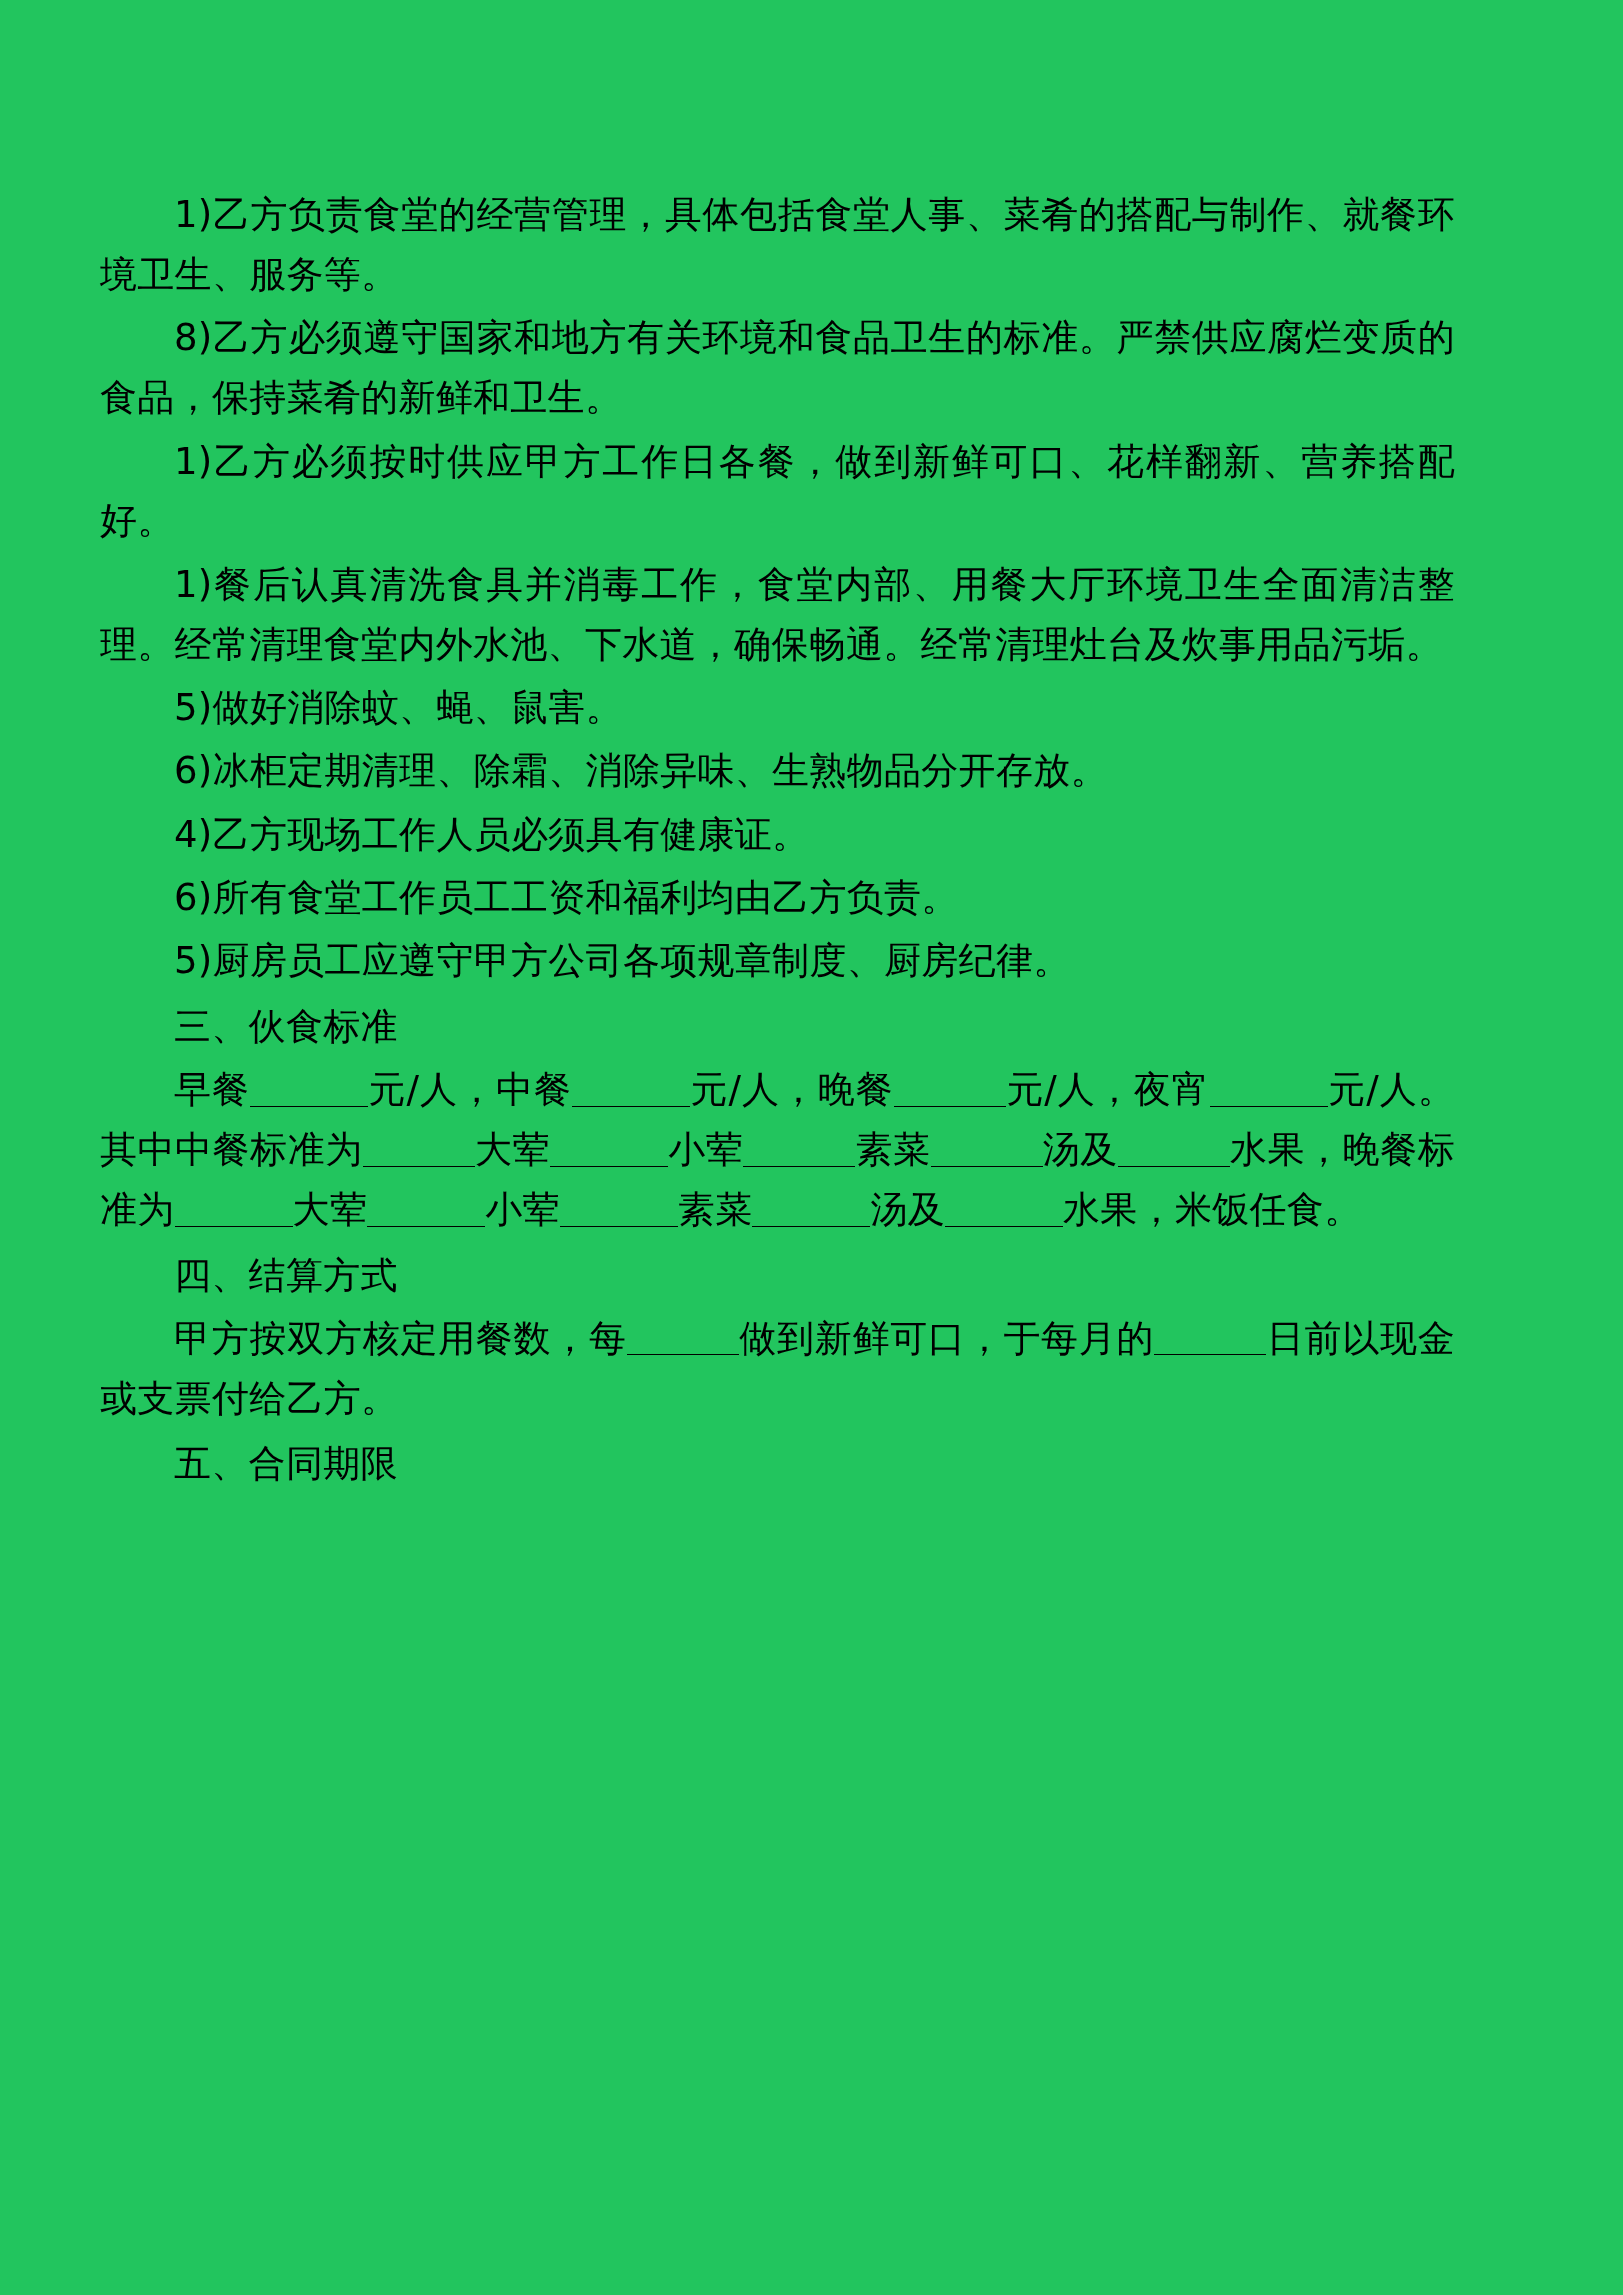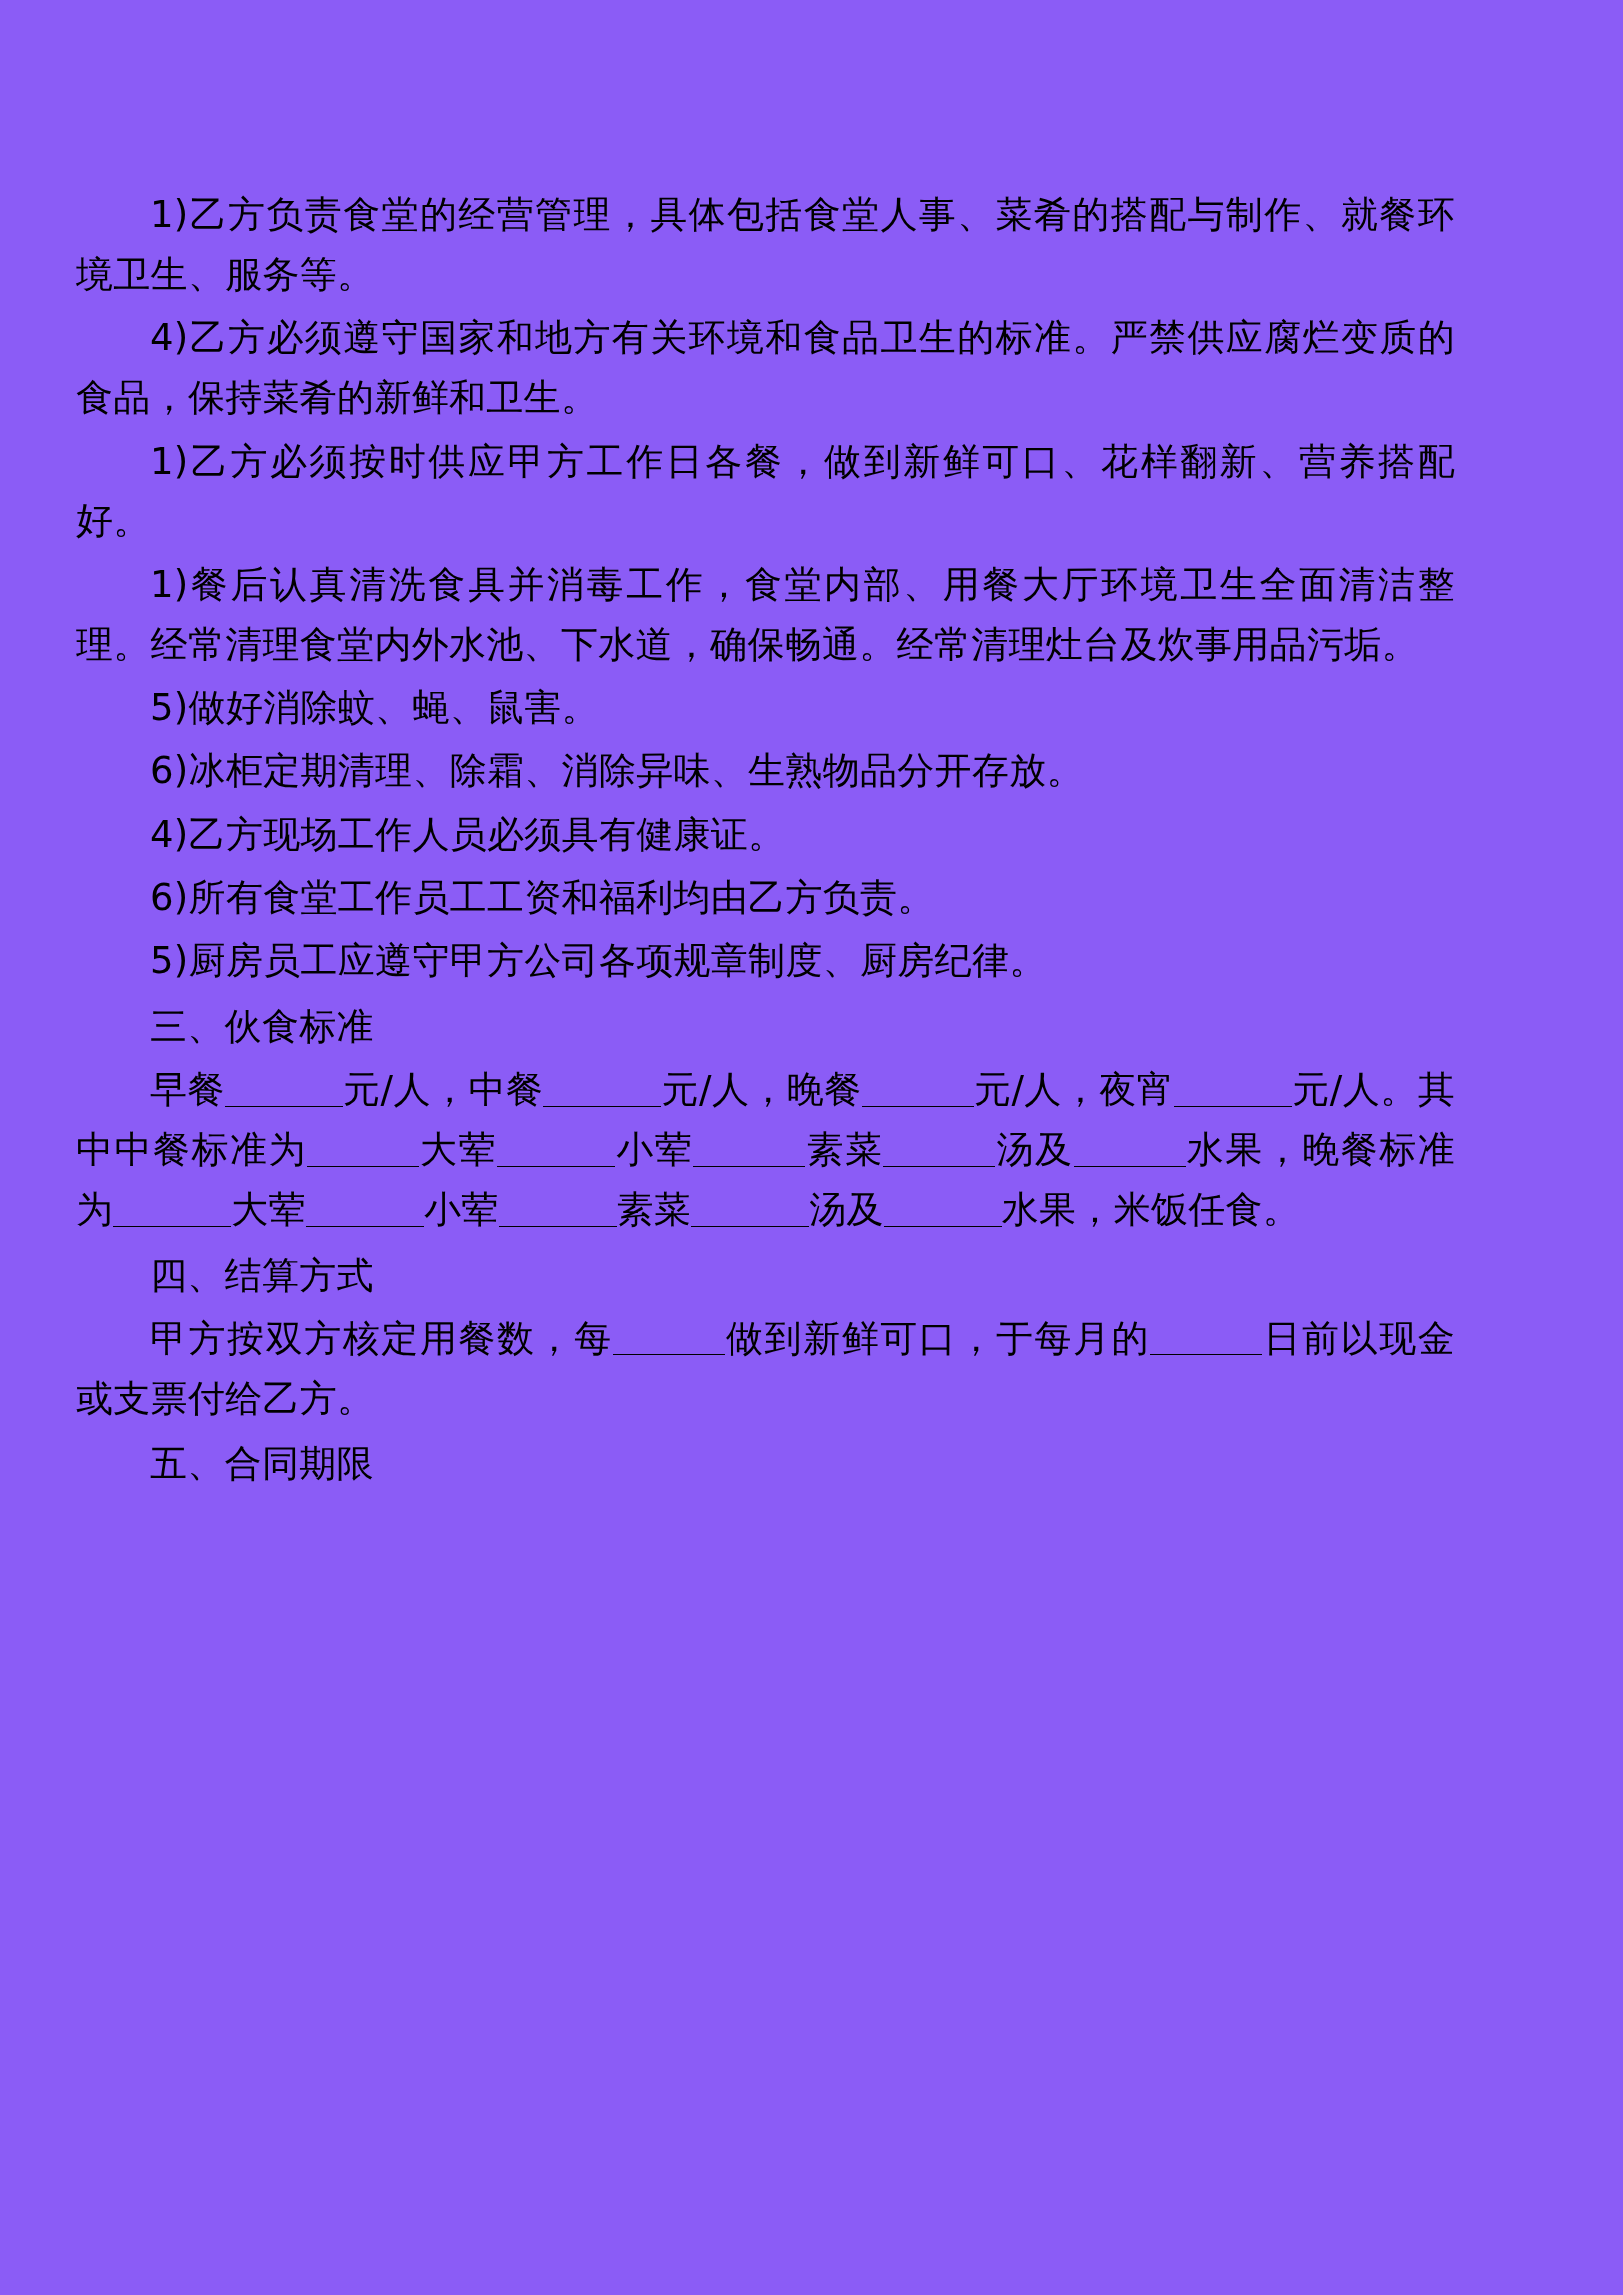"1)乙方负责食堂的经营管理，具体包括食堂人事、菜肴的搭配与制作、就餐环境卫生、服" .page { background: #8b5cf6 -> #22c55e; padding: 185px 168px 146px 76px -> 185px 168px 146px 100px }
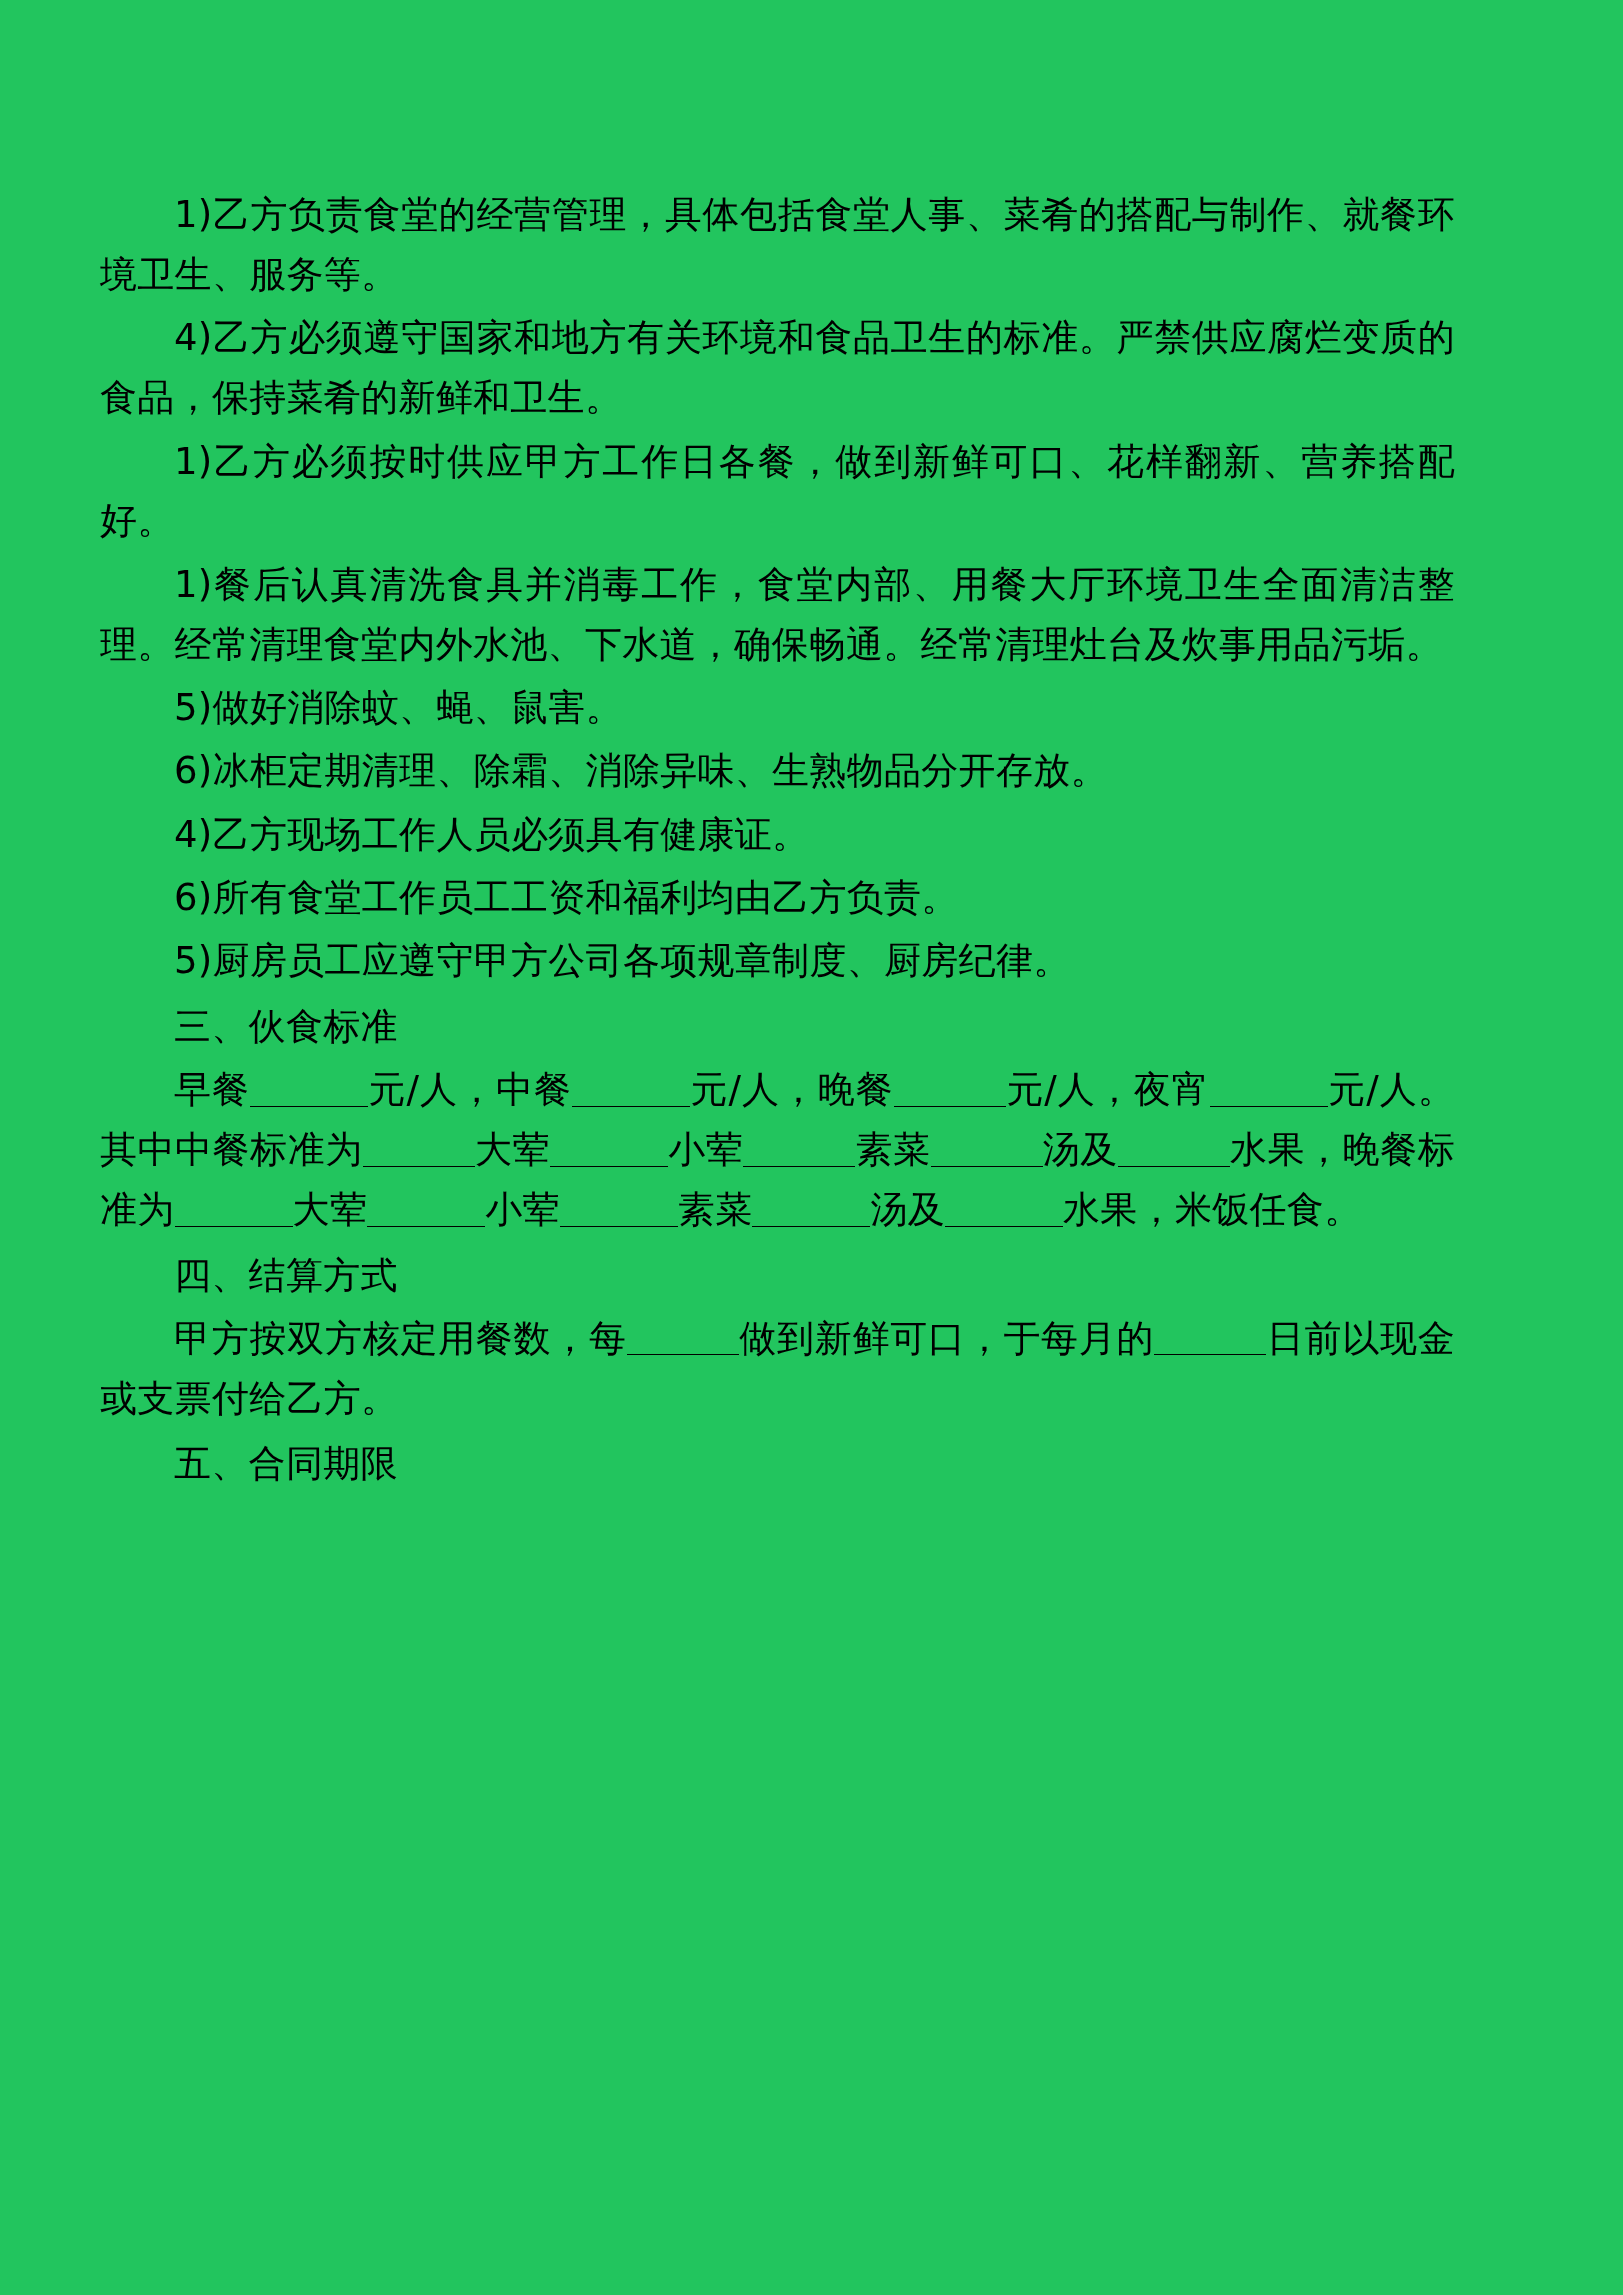"4)乙方必须遵守国家和地方有关环境和食品卫生的标准。严禁供应腐烂变质的食品，保持" p.para { text: 4 -> 8 }
